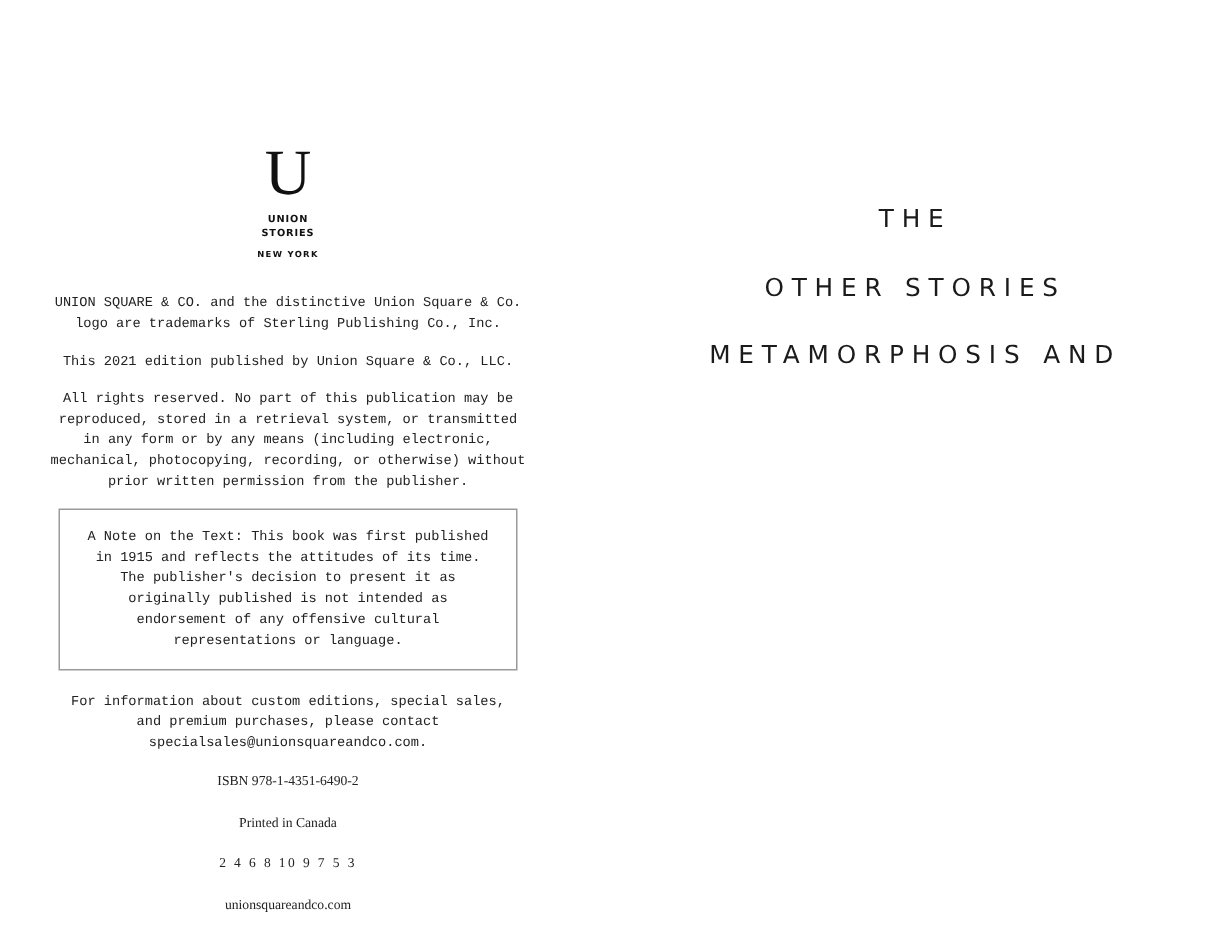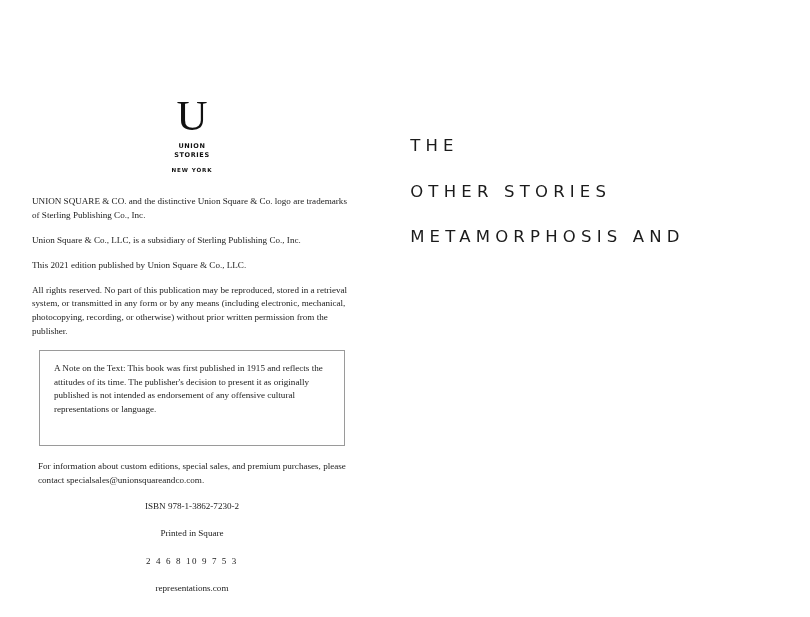"THE" .title-block { text-align: left -> center }
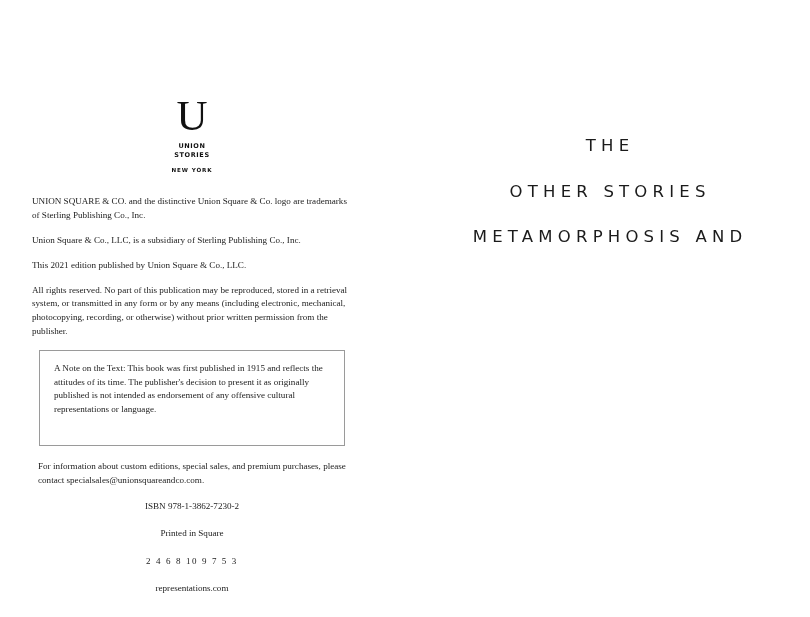"UNION SQUARE & CO. and" .para { font-family: Liberation Serif, serif -> Liberation Mono, monospace; text-align: left -> center }
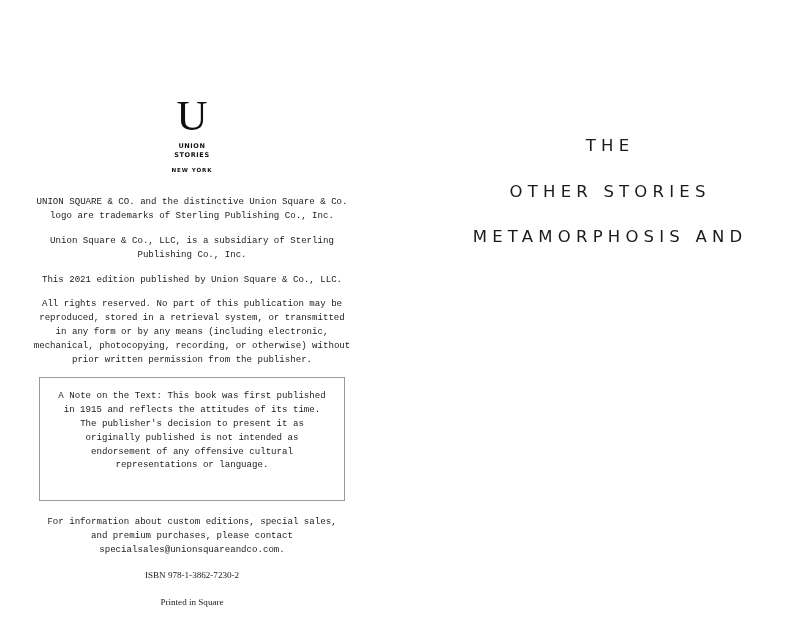"Union Square & Co., LLC," p.para { html: <p>Union Square &amp; Co., LLC, is a subsidiary of Sterling Publishing Co., Inc.</p> -> none }
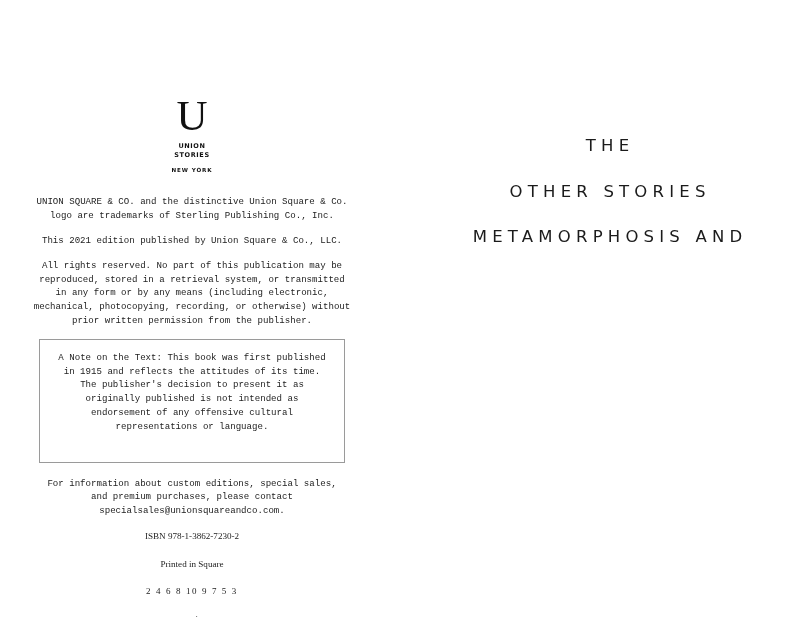"A Note on the Text:" .note-box { padding: 11px 14px 28px 14px -> 11px 14px 12px 14px }
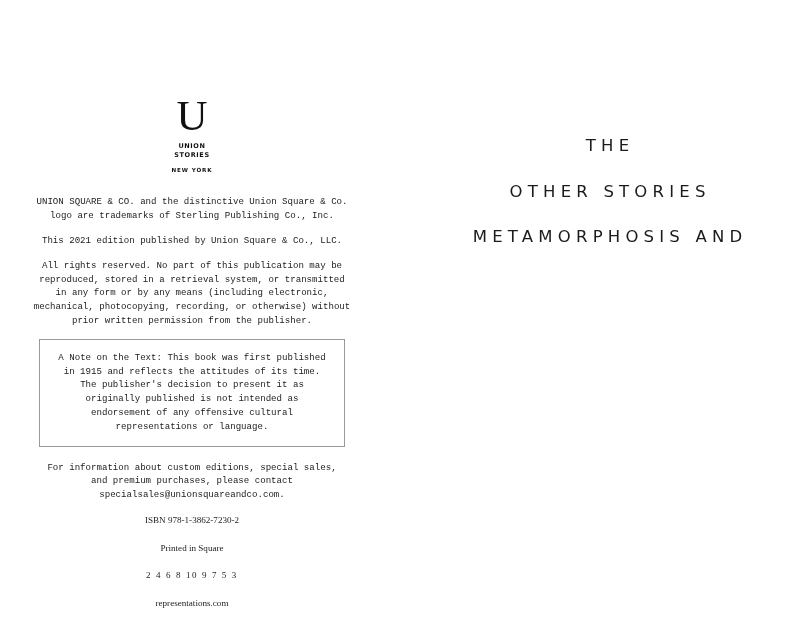"ISBN 978-1-3862-7230-2" p.line { text: 978-1-3862-7230-2 -> 978-1-4351-6490-2 }
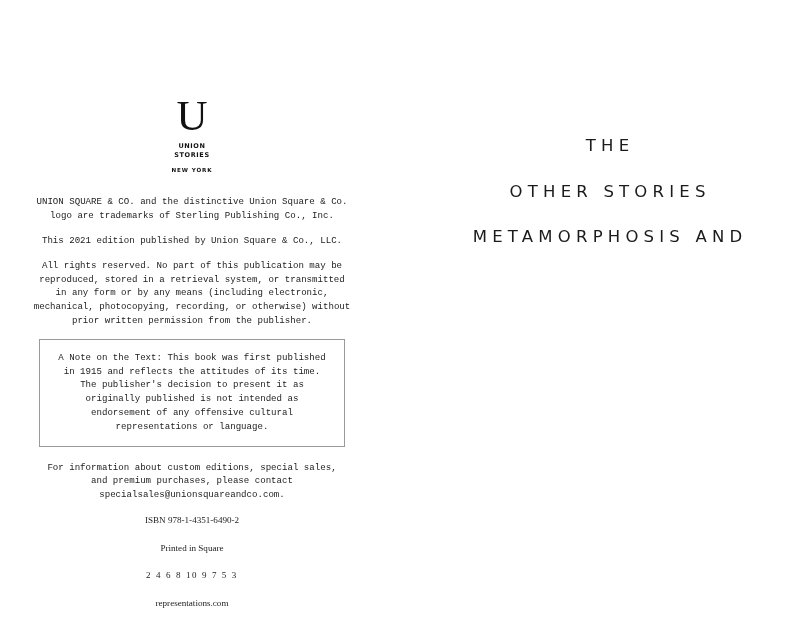"Printed in Square" p.line { text: Square -> Canada }
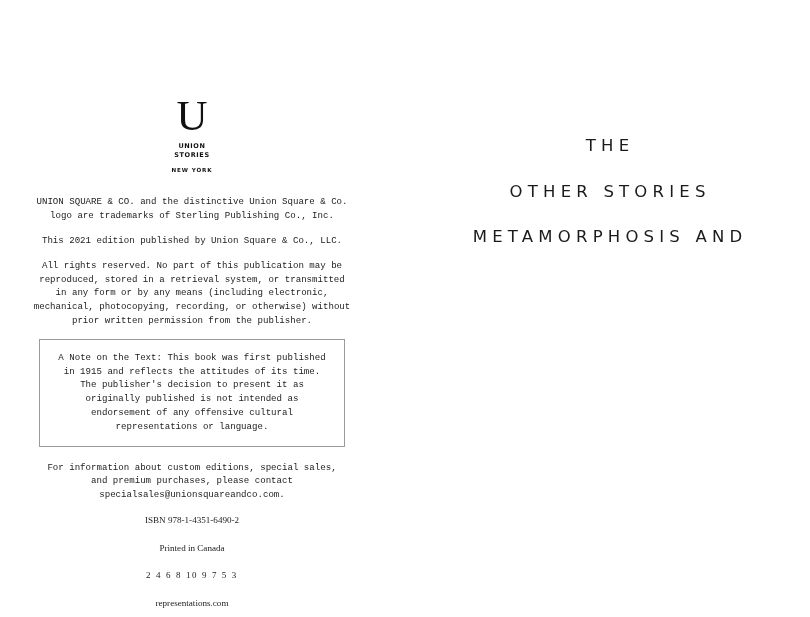"representations.com" p.line { text: representations.com -> unionsquareandco.com }
